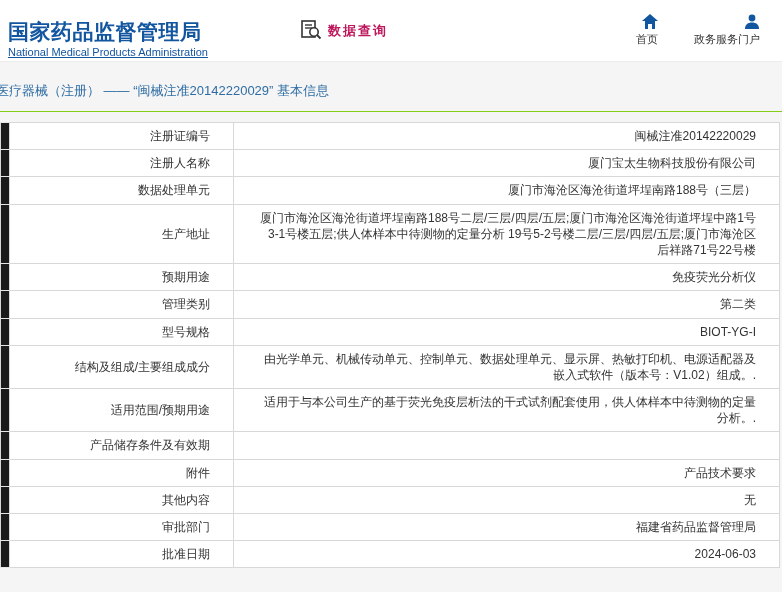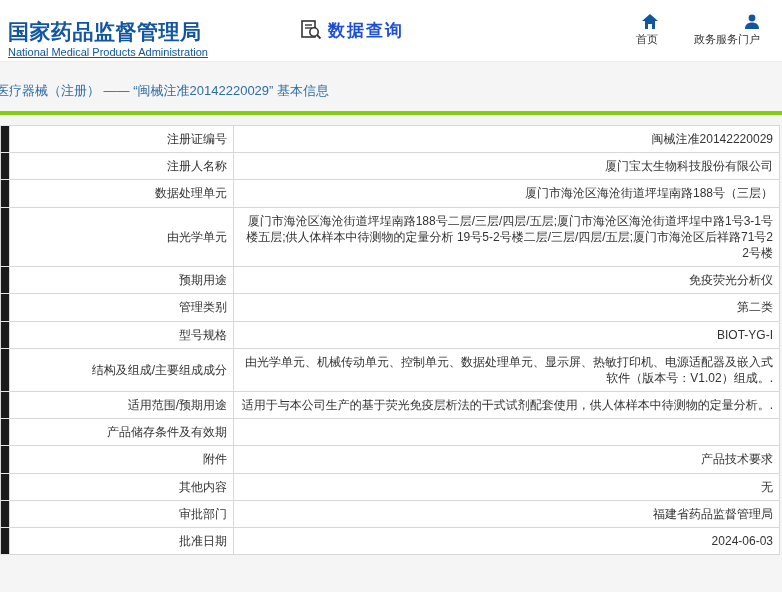"数据查询" .section-title { color: #1d4ed8 -> #be185d; font-size: 17px -> 13px }
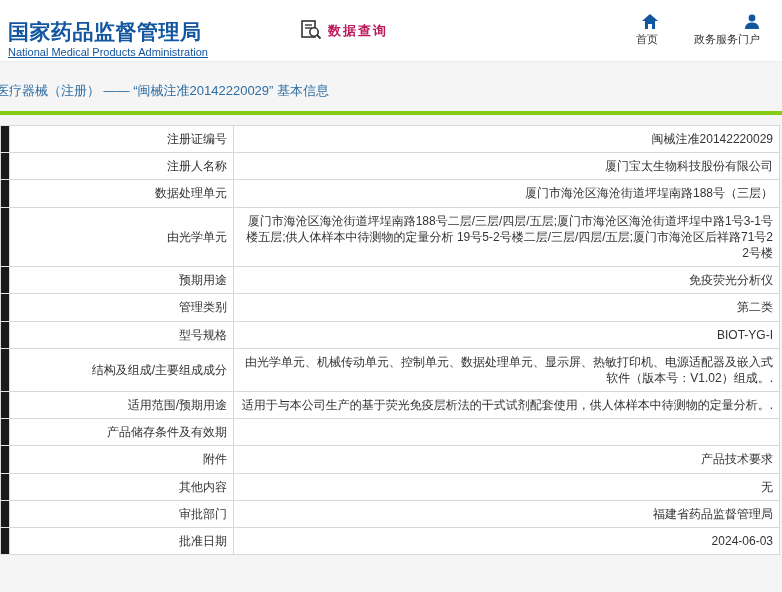"医疗器械（注册） —— “闽械注准20142220029” 基本信息" .breadcrumb { border-bottom: 4px solid #84cc16 -> 1px solid #84cc16 }
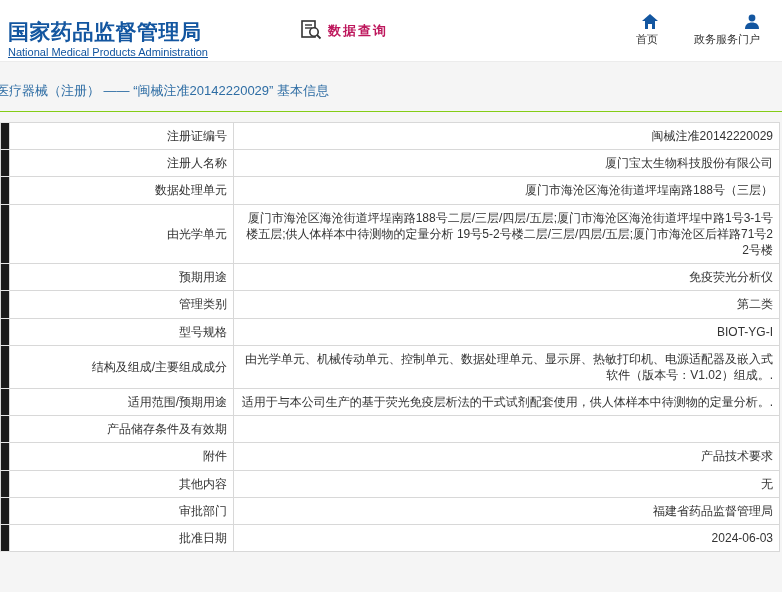"注册证编号" th, td { padding: 5px 6px -> 5px 23px }
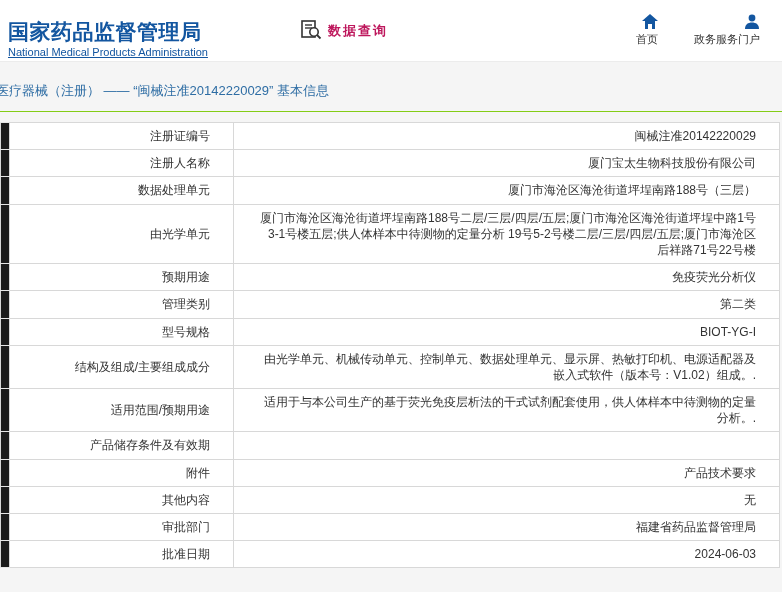"由光学单元" th { text: 由光学单元 -> 生产地址 }
